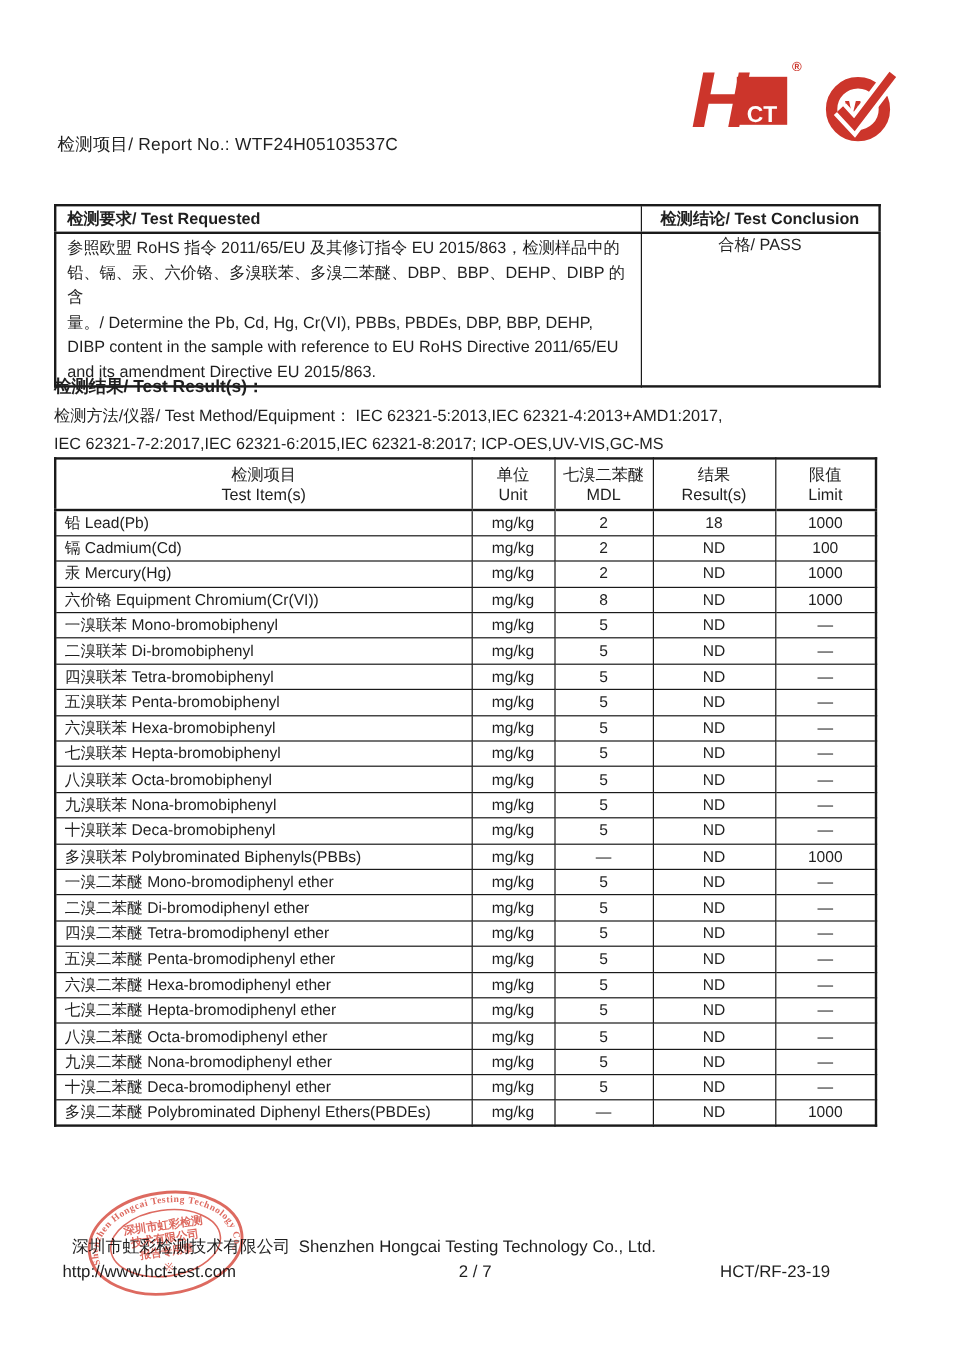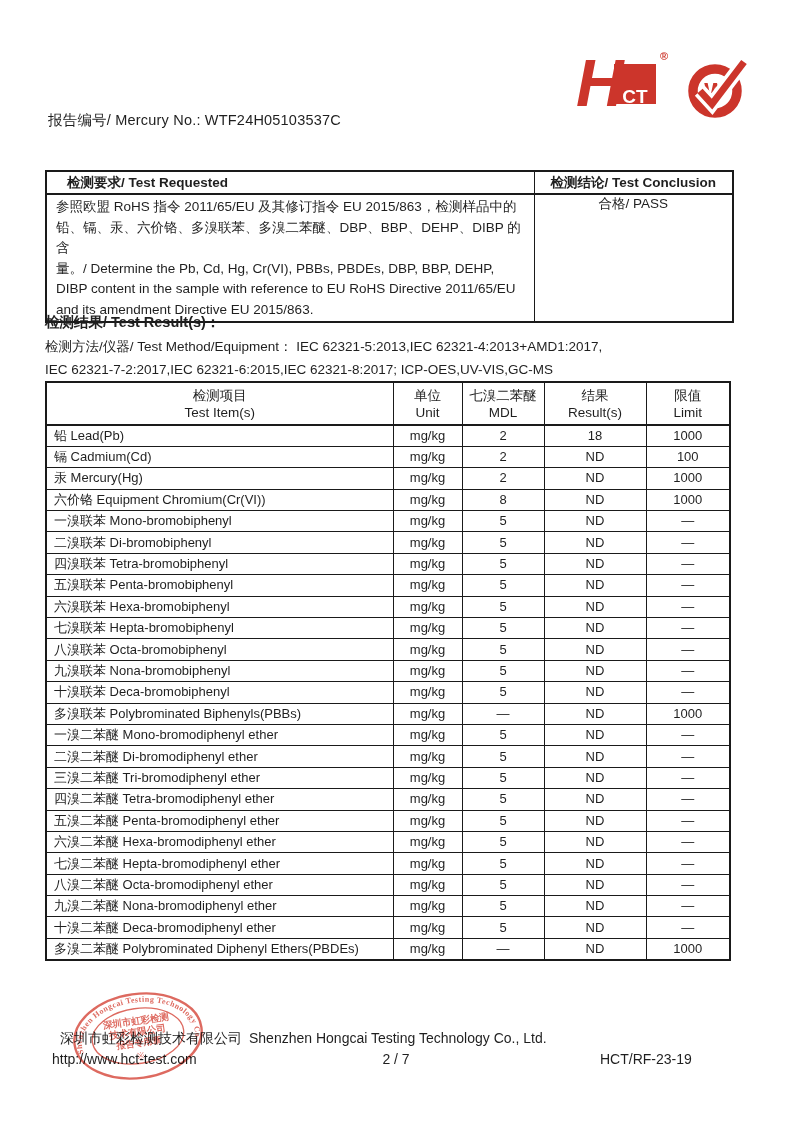"报告编号/ Mercury No.: WTF24H05103537C" div.abs { text: 报告编号/ Mercury -> 检测项目/ Report }
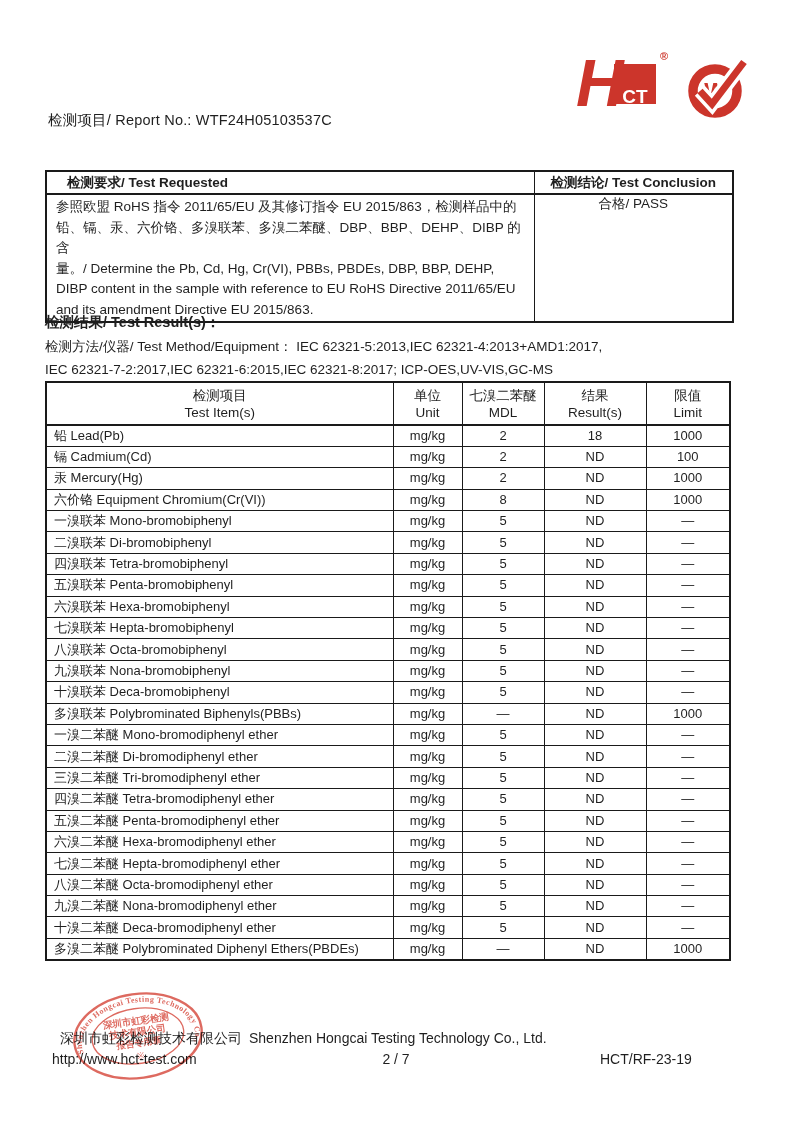"检测要求/ Test Requested" .req-th-left { padding-left: 20px -> 9px }
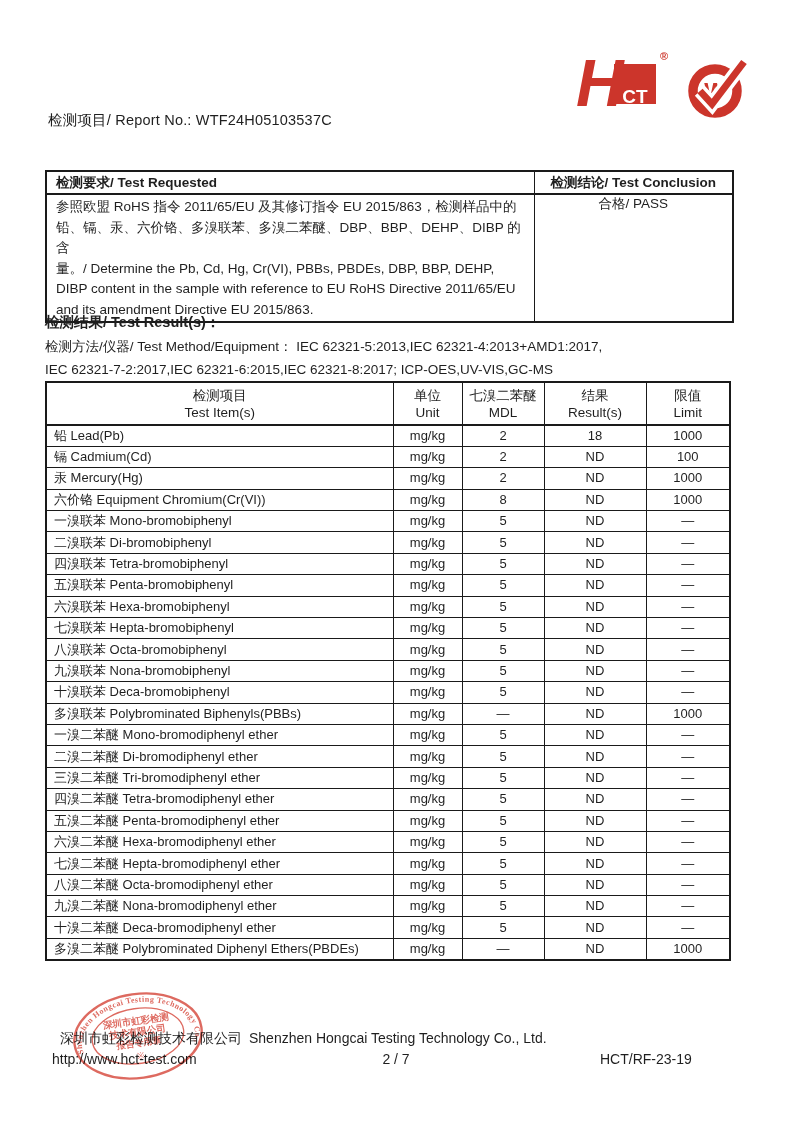"三溴二苯醚 Tri-bromodiphenyl ether" tr { html: <tr> <td>三溴二苯醚 Tri-bromodiphenyl ether</td> <td>mg/kg</td> <td>5</td> <td>ND</td> <td>—</td> </tr> -> none }
